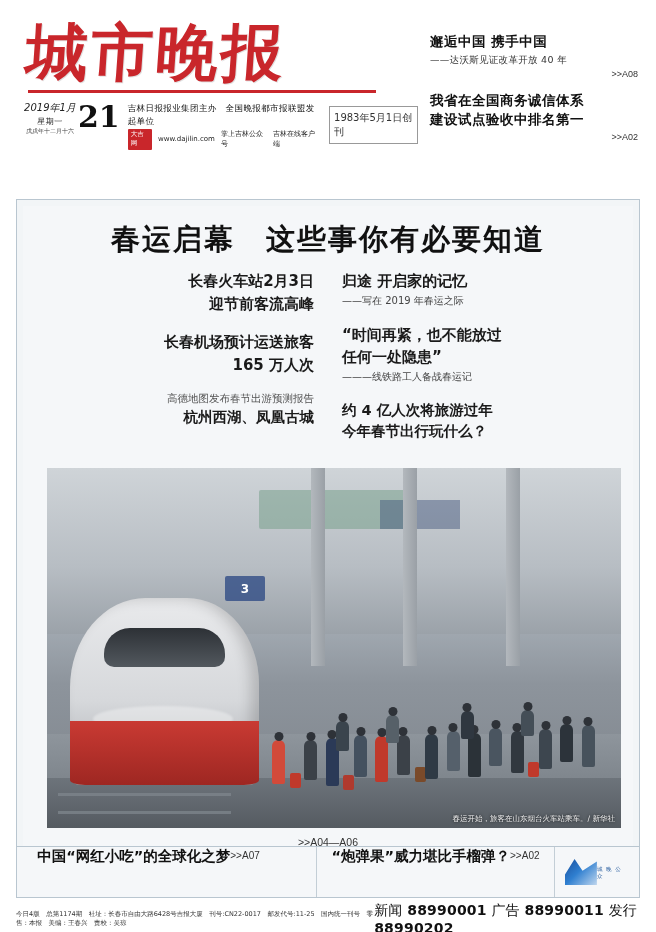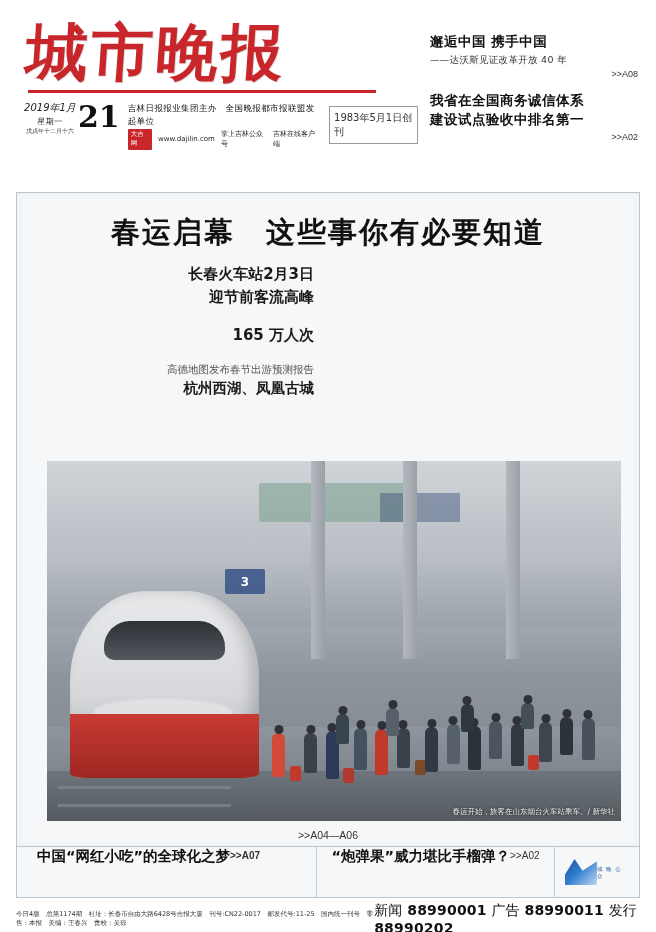"春运启幕 这些事你有必要知道" .main-panel { top: 192px -> 199px }
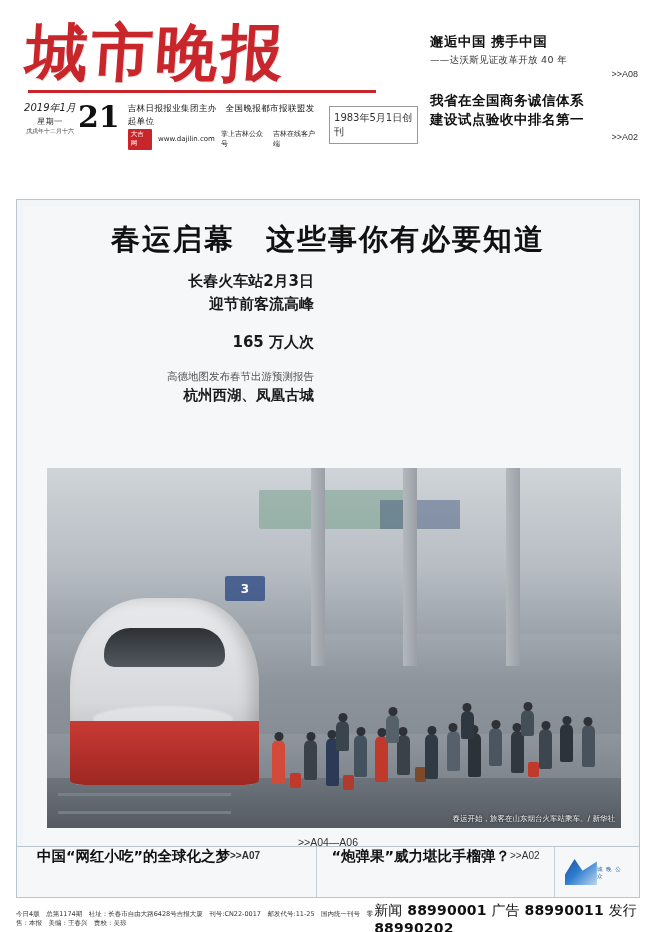"归途 开启家的记忆" div.sub-col { html: none -> <div> <div> <div>归途 开启家的记忆</div> <div>——写在 2019 年春运之际</div> </div> <div> <div>“时间再紧，也不能放过</div> <div>任何一处隐患”</div> <div>———线铁路工人备战春运记</div> </div> <div> <div>约 4 亿人次将旅游过年</div> <div>今年春节出行玩什么？</div> </div> </div> }
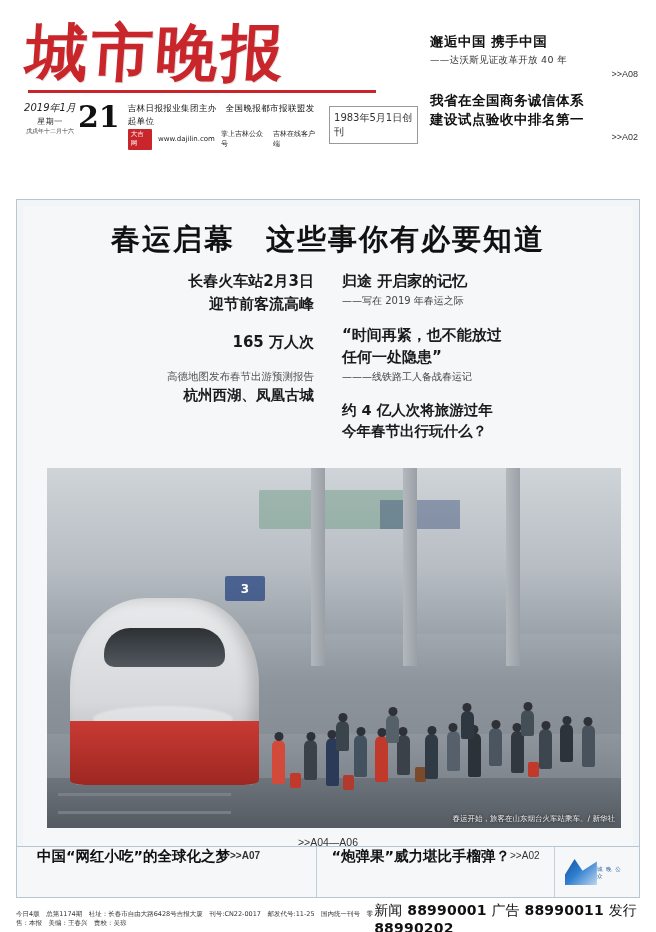"长春机场预计运送旅客" div.sub-h { html: none -> <div>长春机场预计运送旅客</div> }
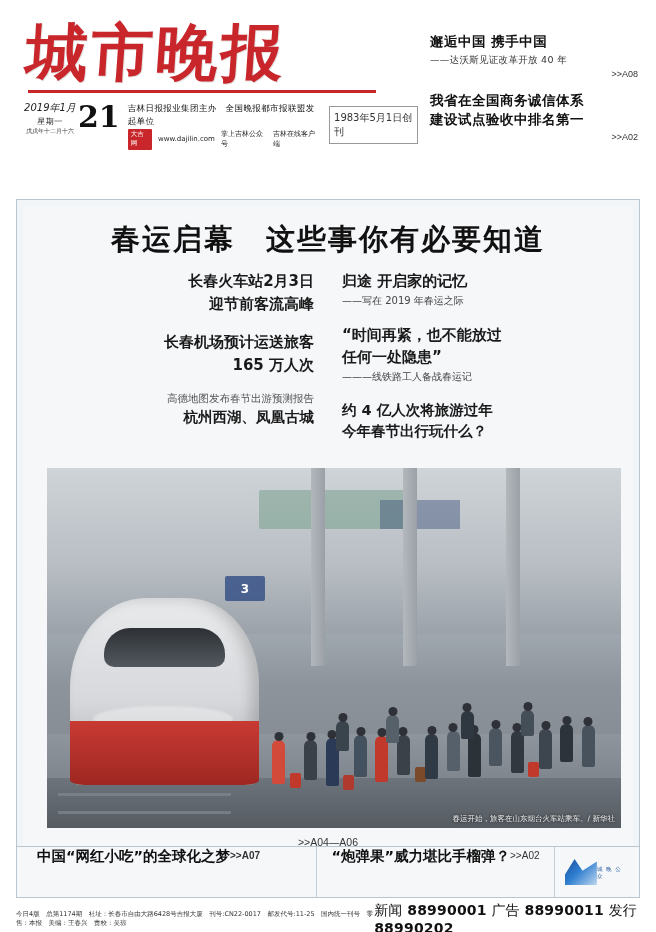">>A07" .bs-1 .bs-ref { font-weight: bold -> none }
